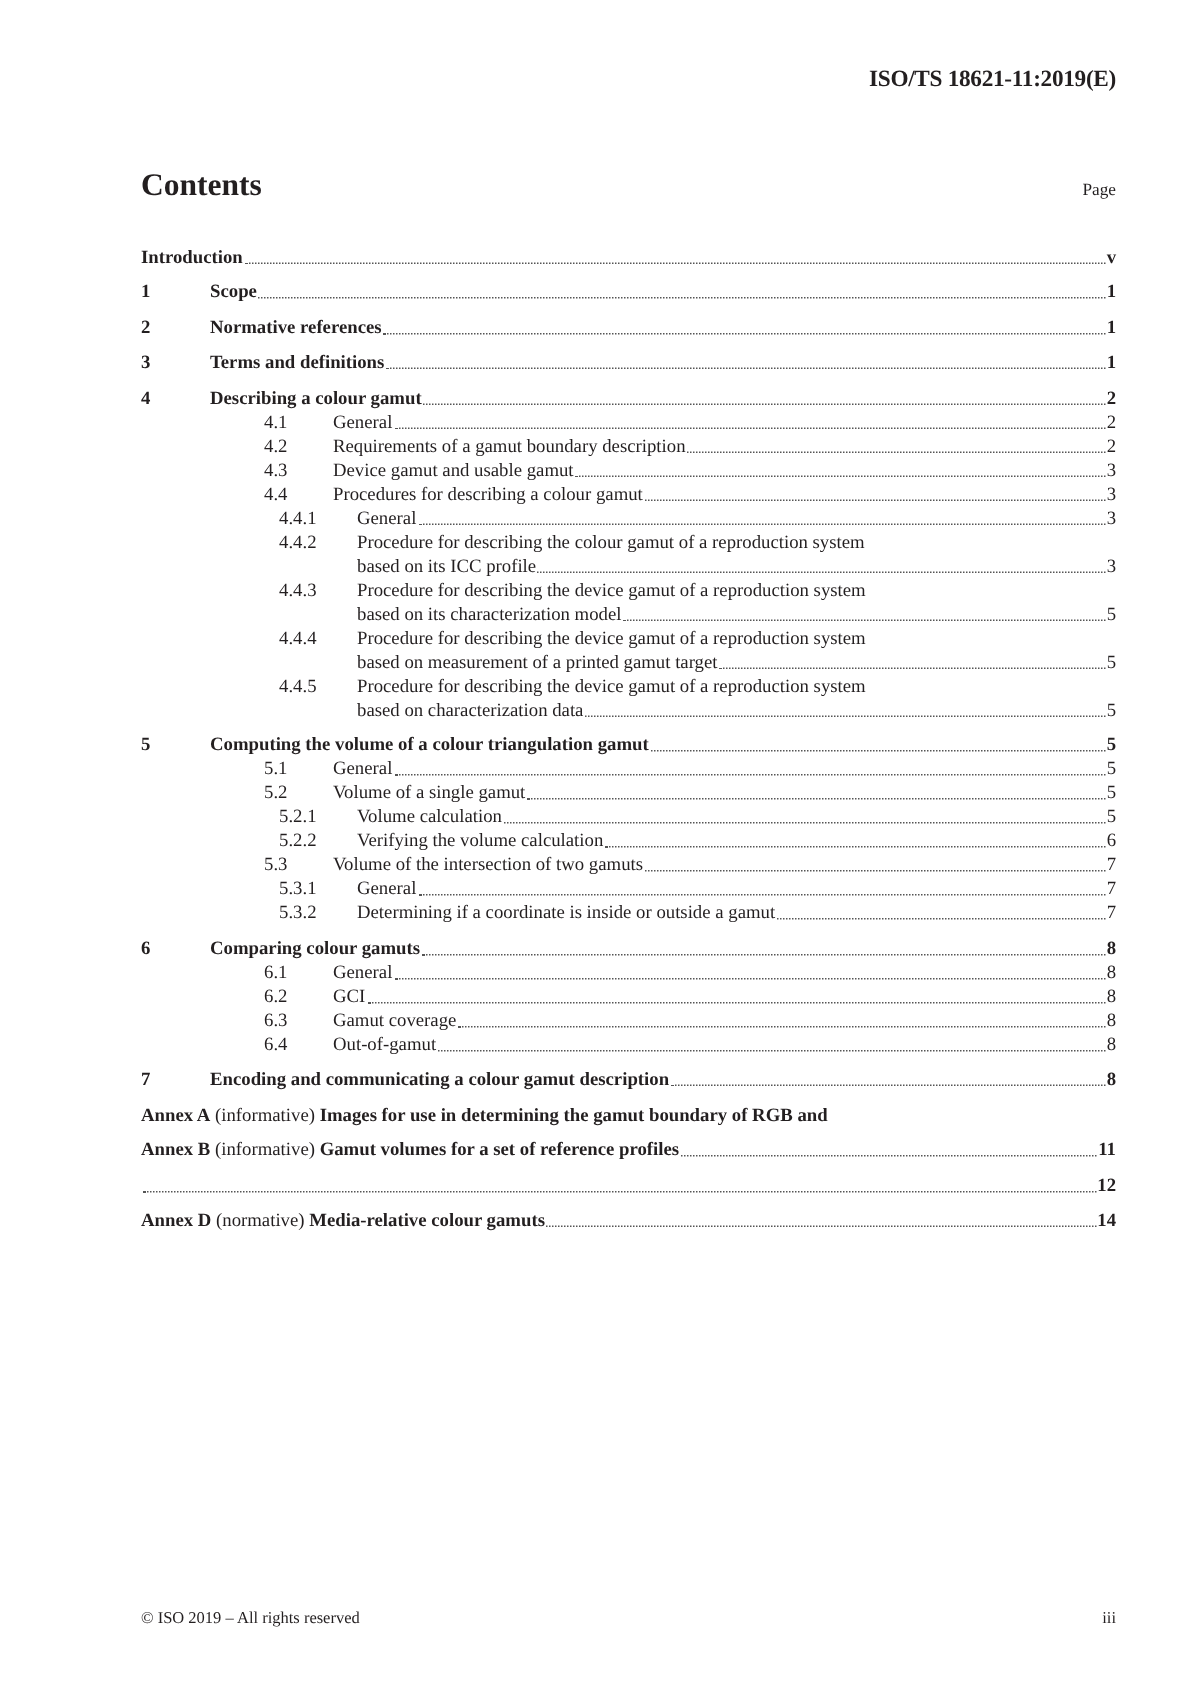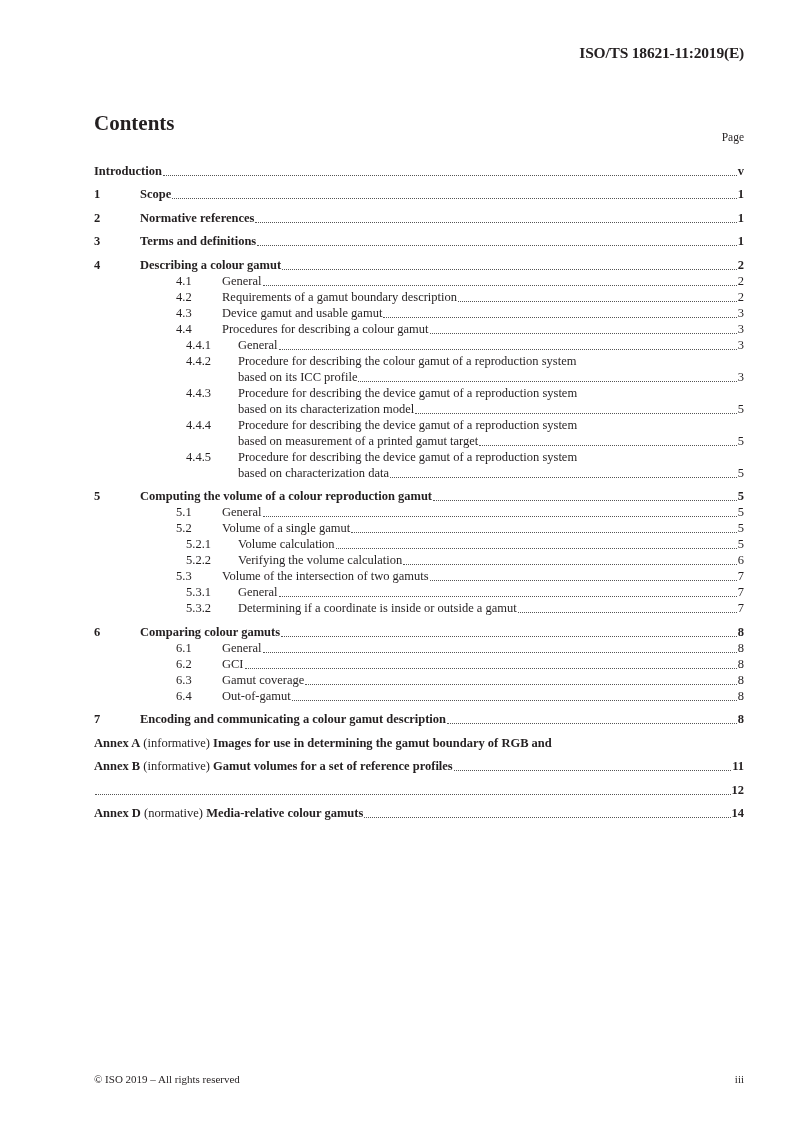"Page" .page-label { top: 131px -> 121px }
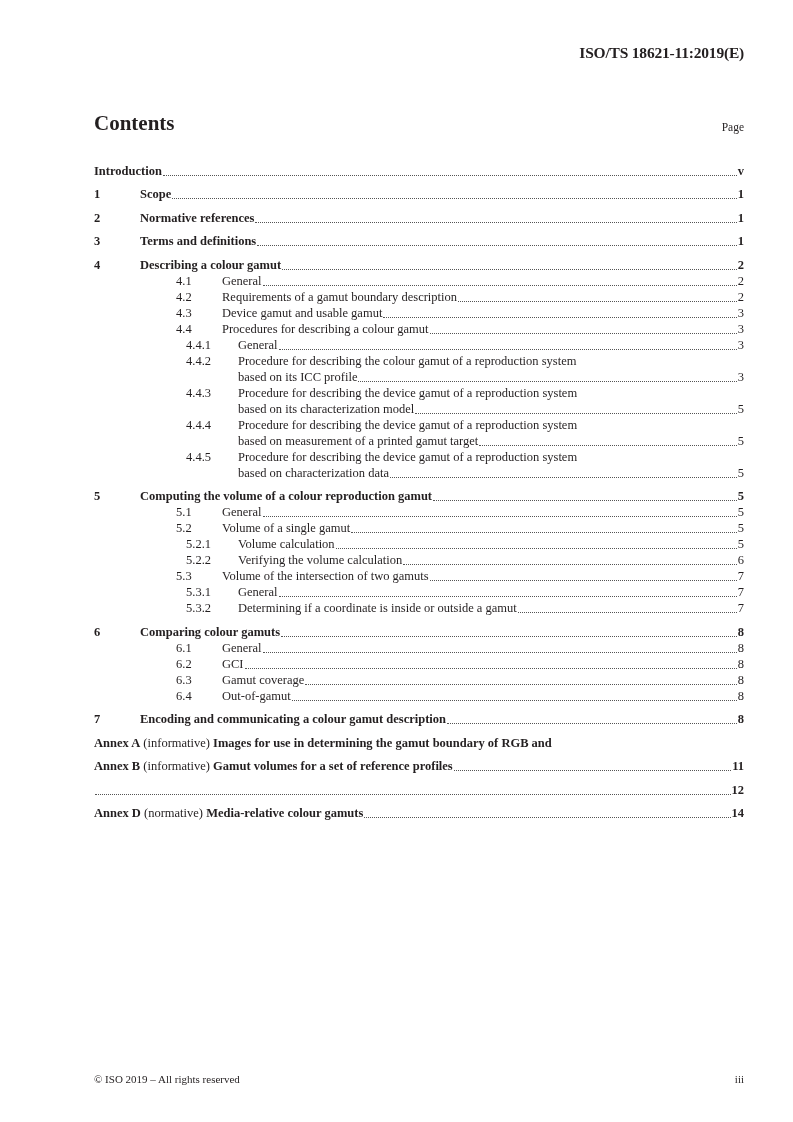"Computing the volume of a" span.title { text: reproduction -> triangulation }
